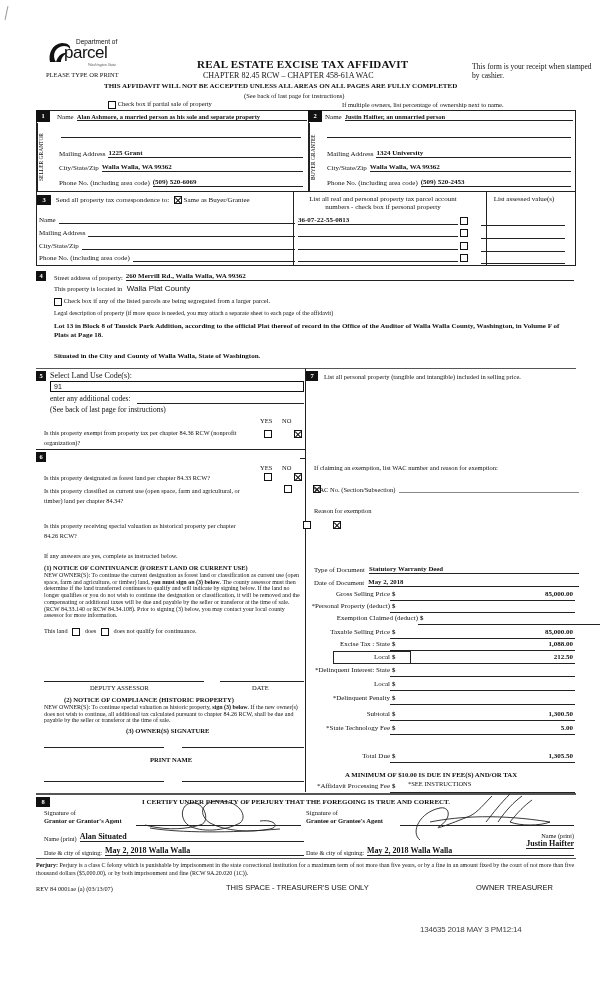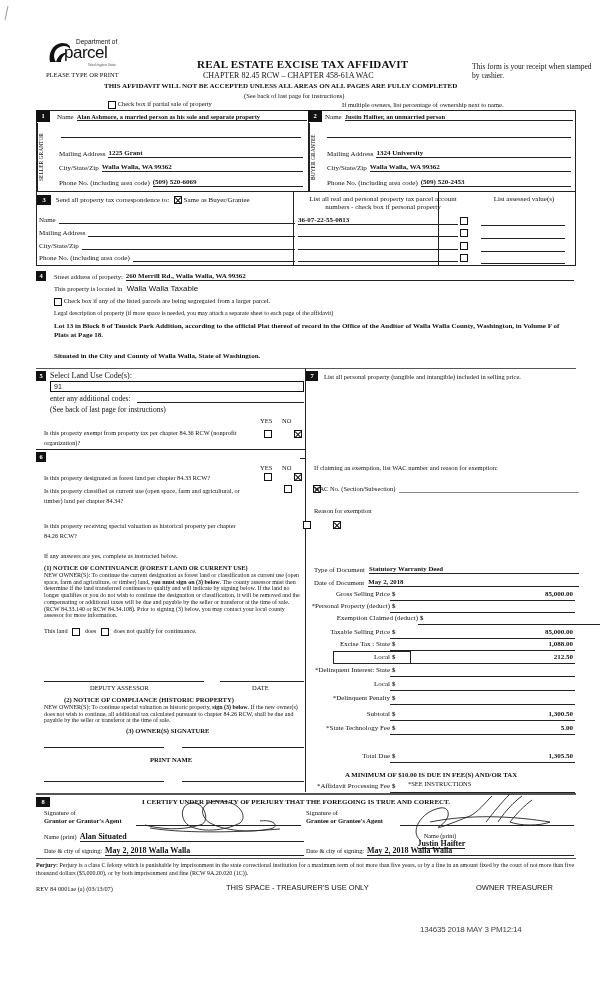"Name" .row { align-items: center -> flex-end }
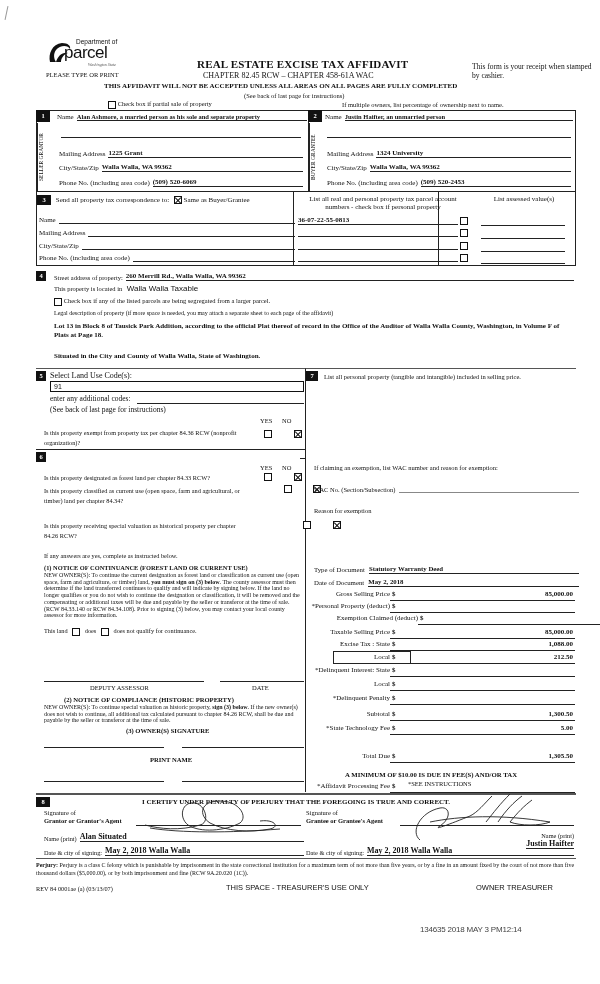"List all real and personal" div.abs { width: 146px -> 194px }
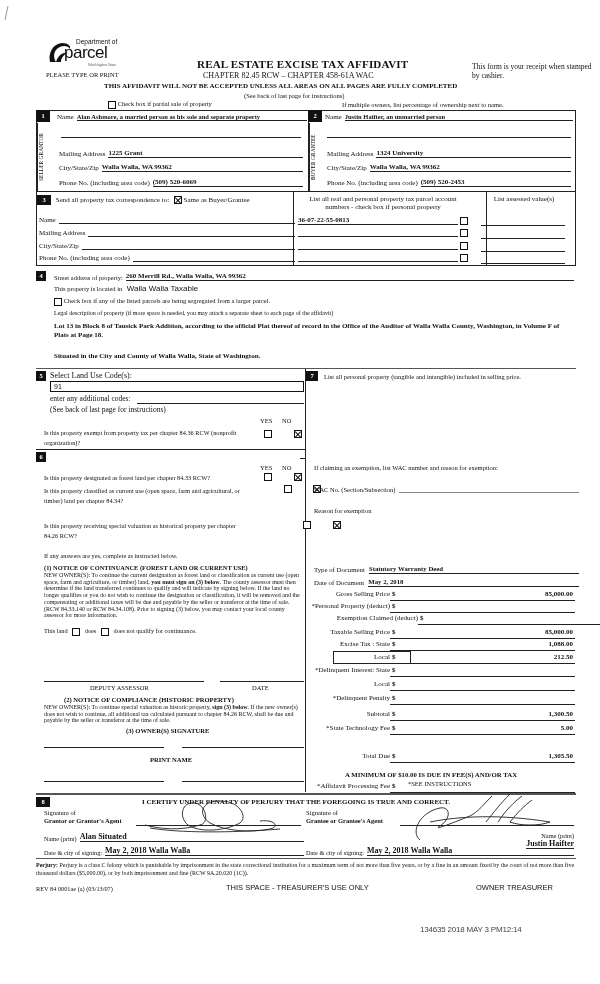"Walla Walla Taxable" span.sans { text: Walla Taxable -> Plat County }
